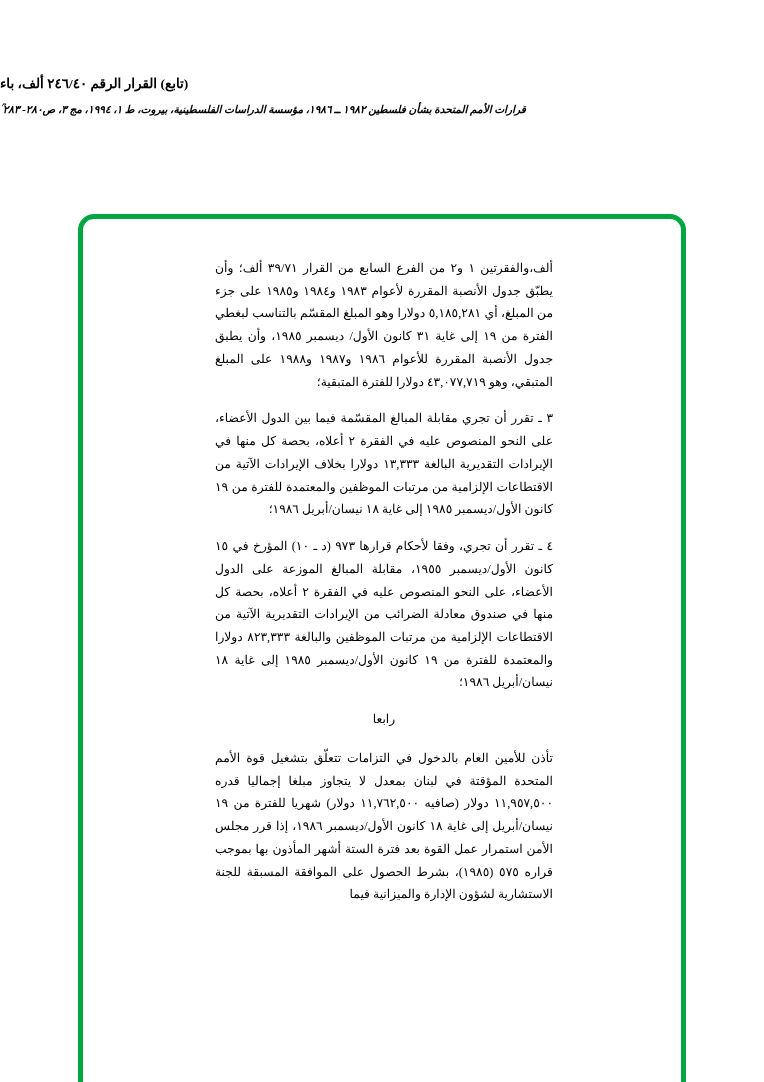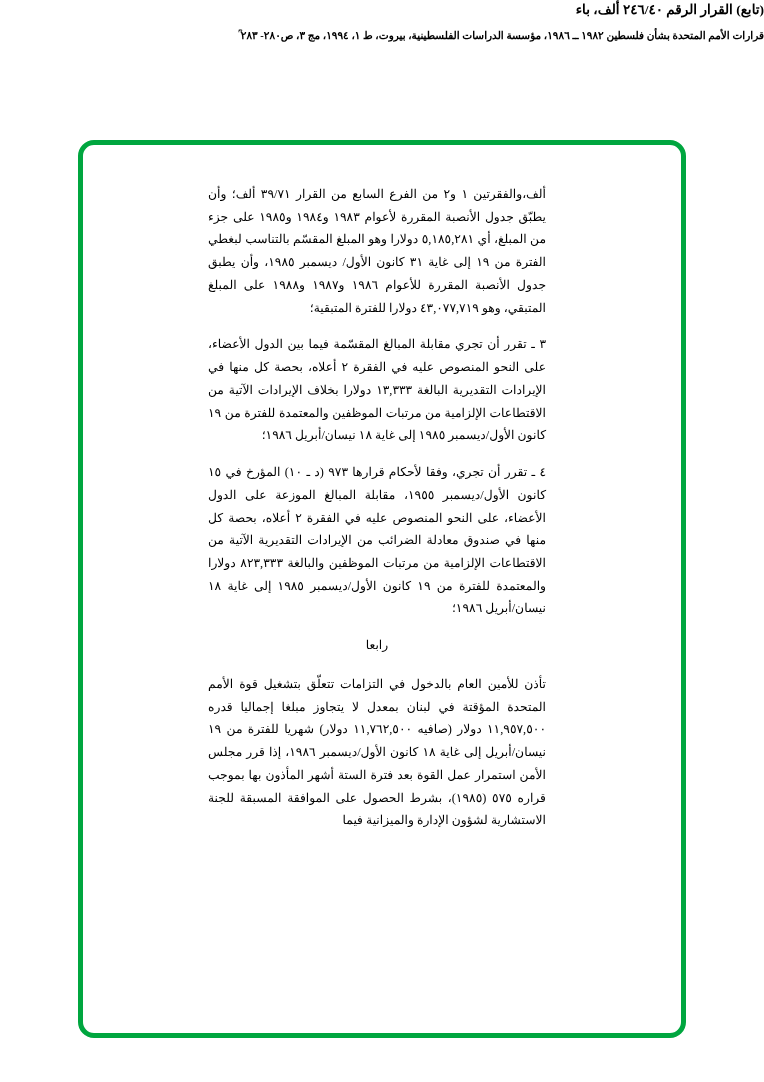"(تابع) القرار الرقم ٢٤٦/٤٠ ألف،" .header { margin-top: none -> 74px; text-align: right -> left }
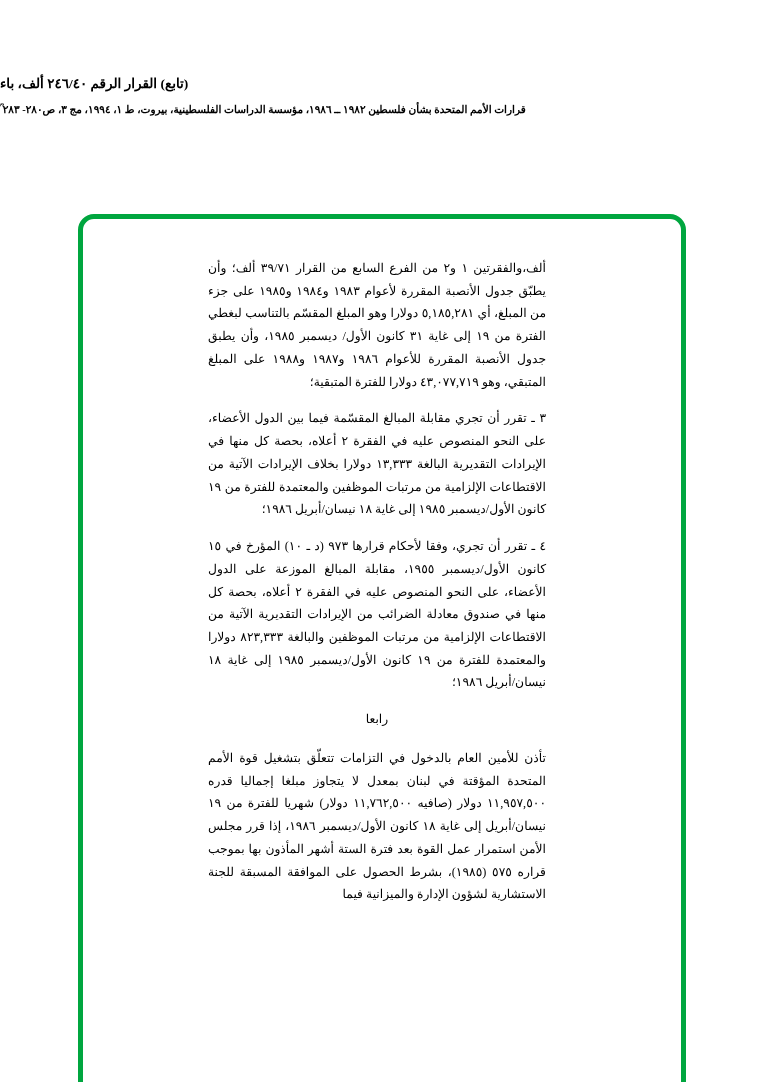"قرارات الأمم المتحدة بشأن فلسطين" .header-source { font-style: none -> italic }
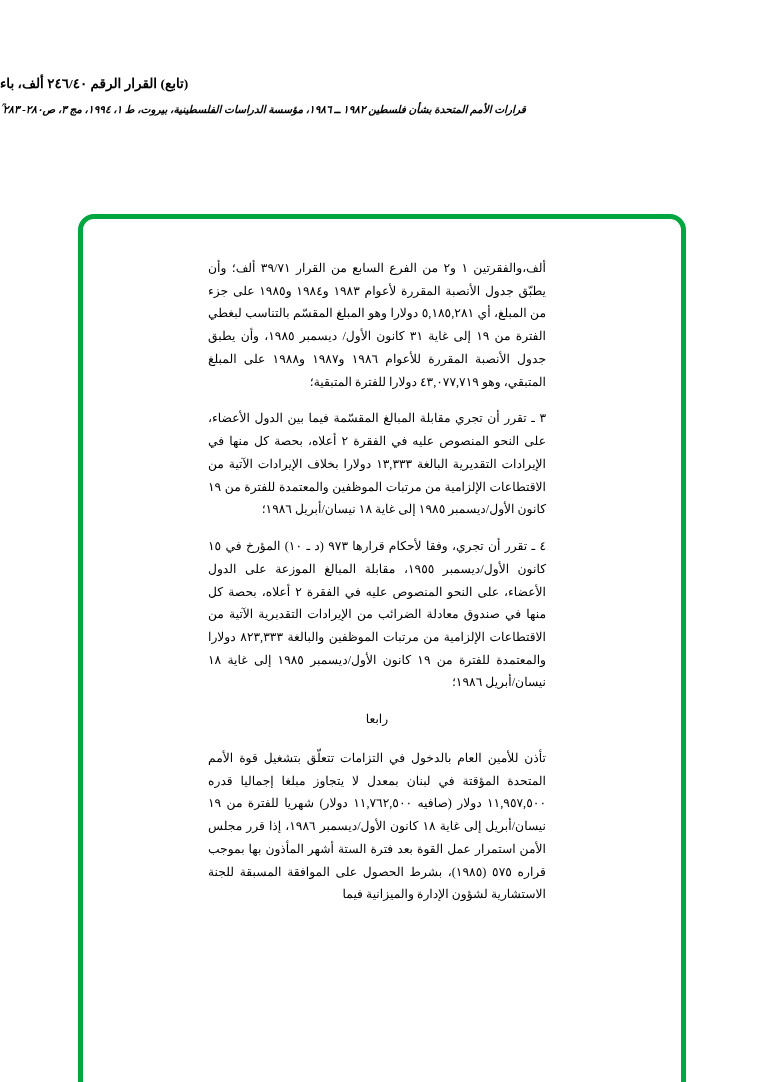"ألف،والفقرتين ١ و٢ من الفرع" .content { right: 135px -> 128px }
